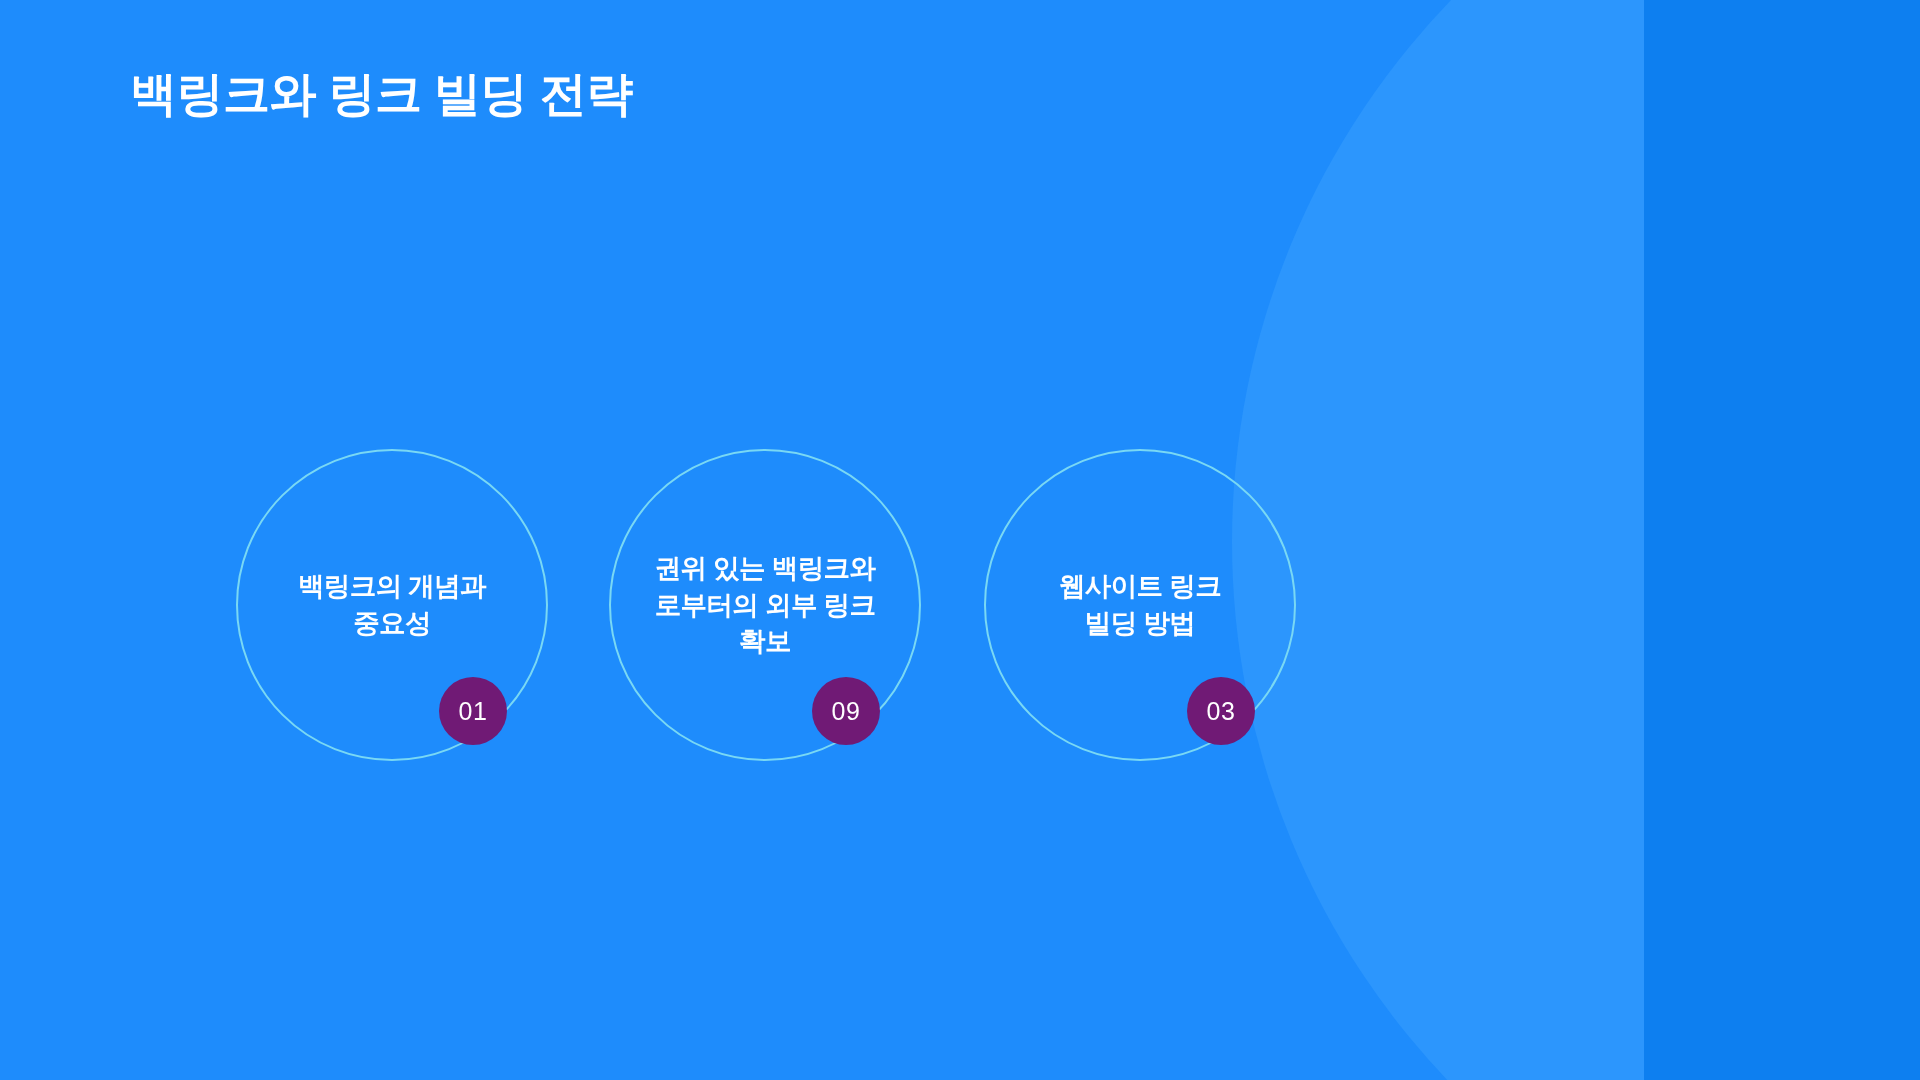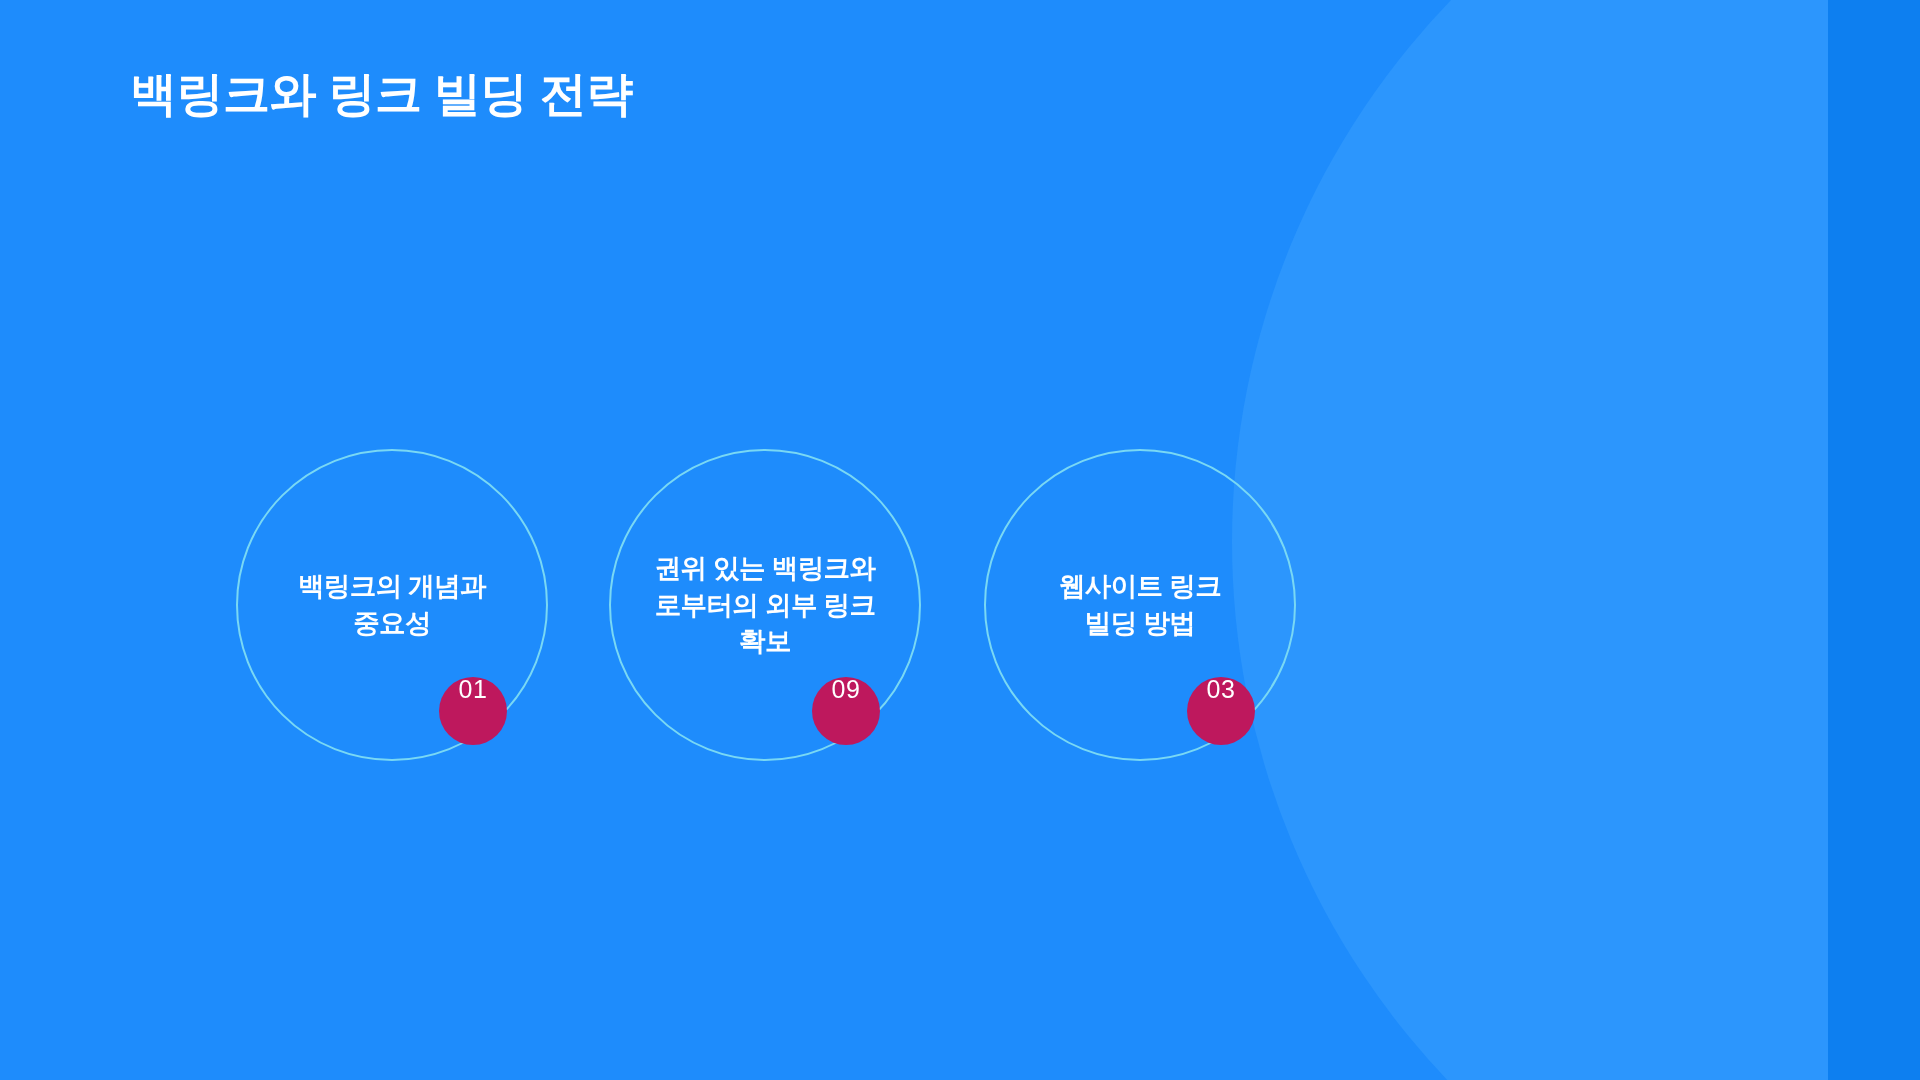"백링크와 링크 빌딩 전략" #slide { width: 1828px -> 1644px }
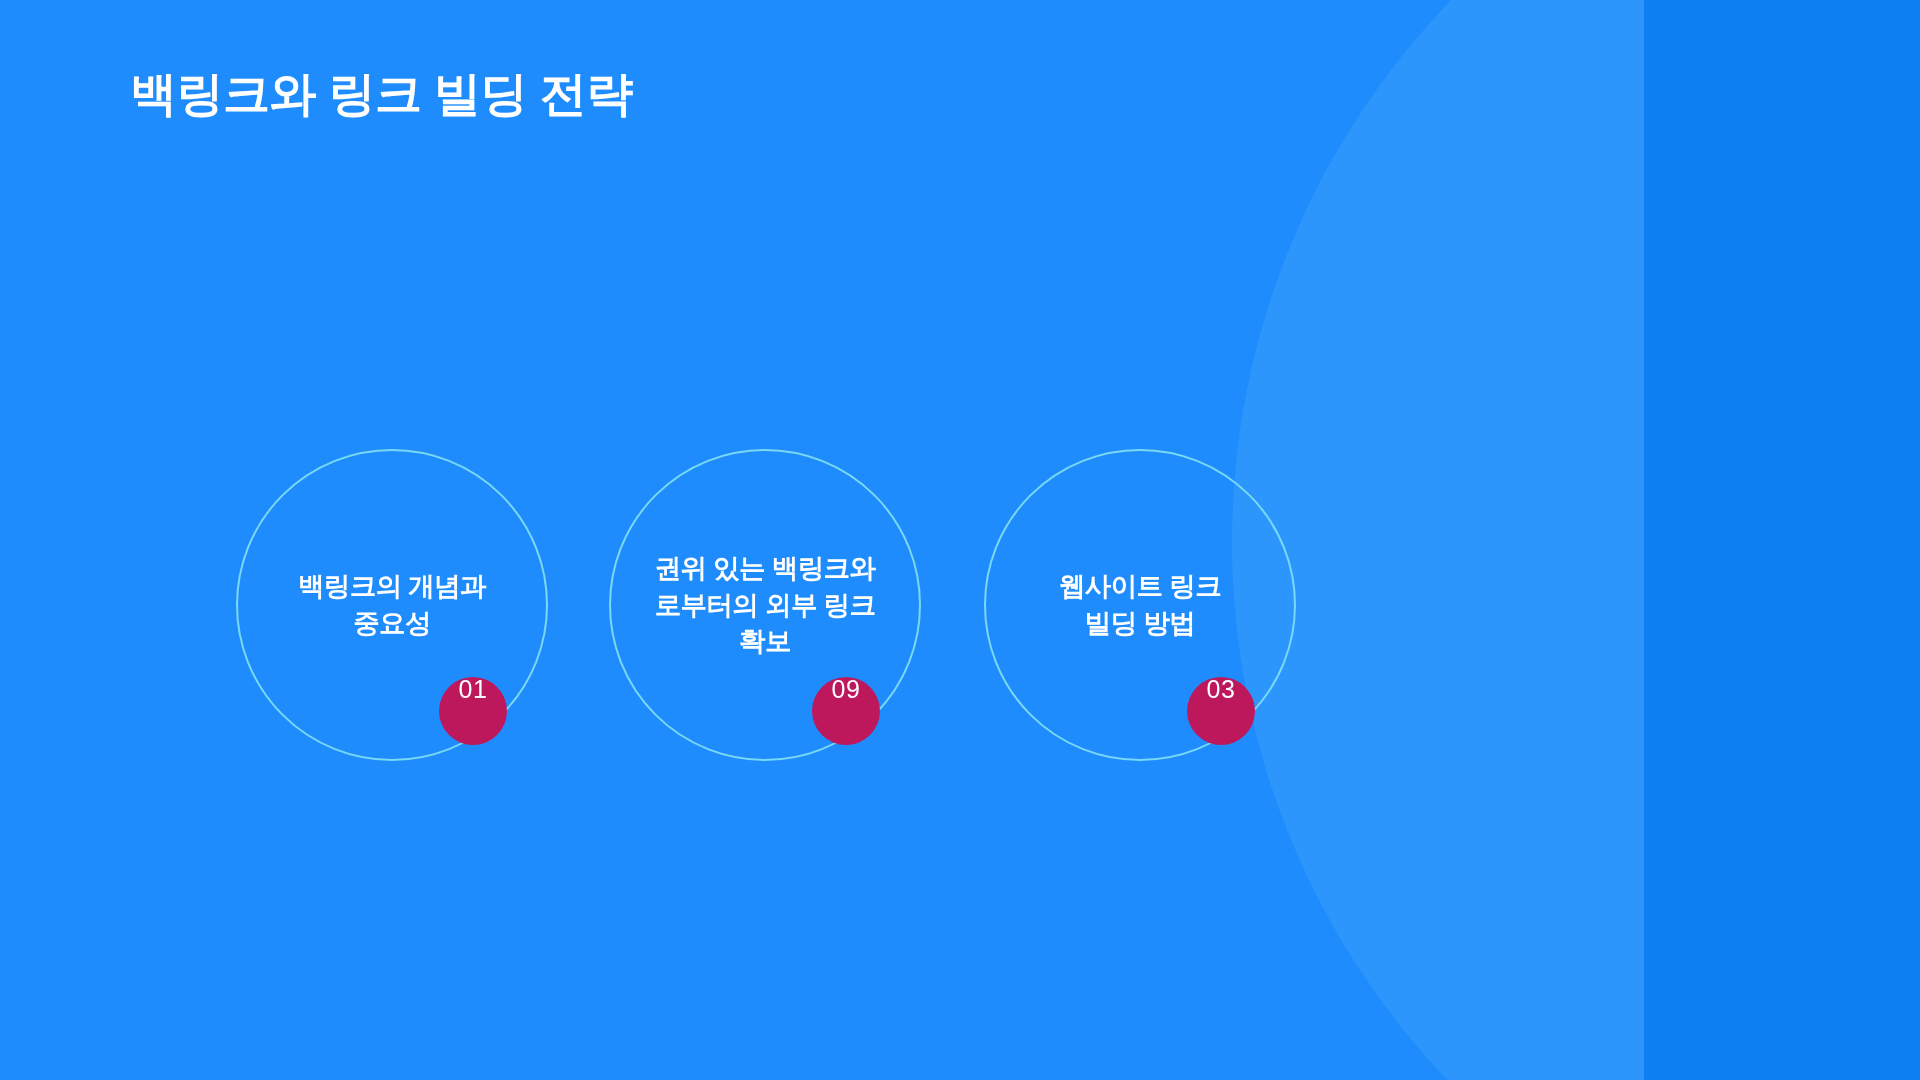"01" .badge { align-items: none -> center; background: #be185d -> #701a75 }
